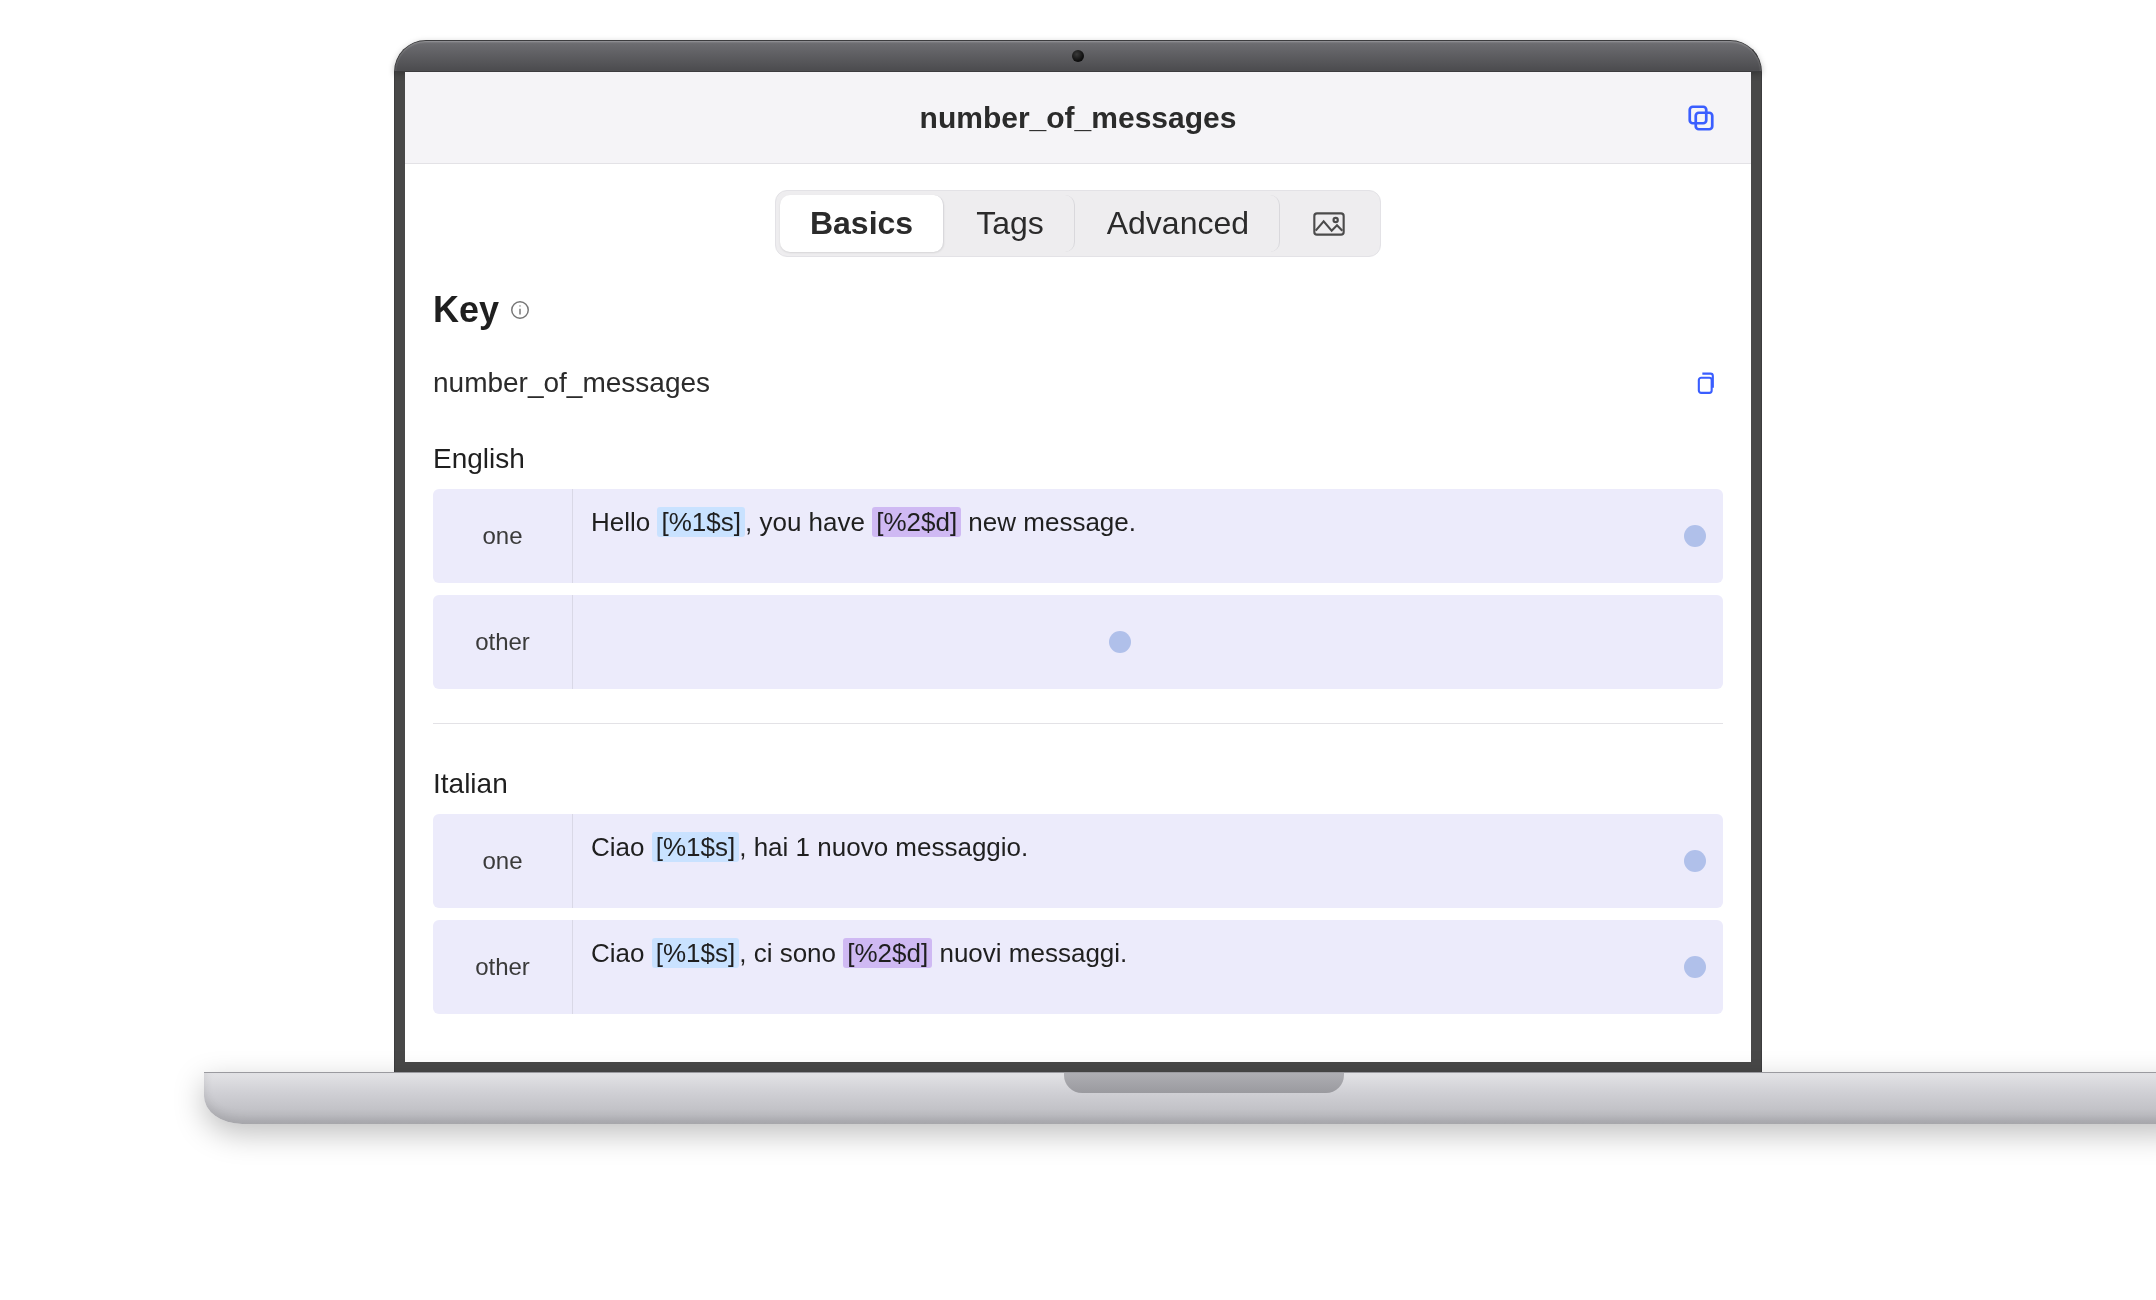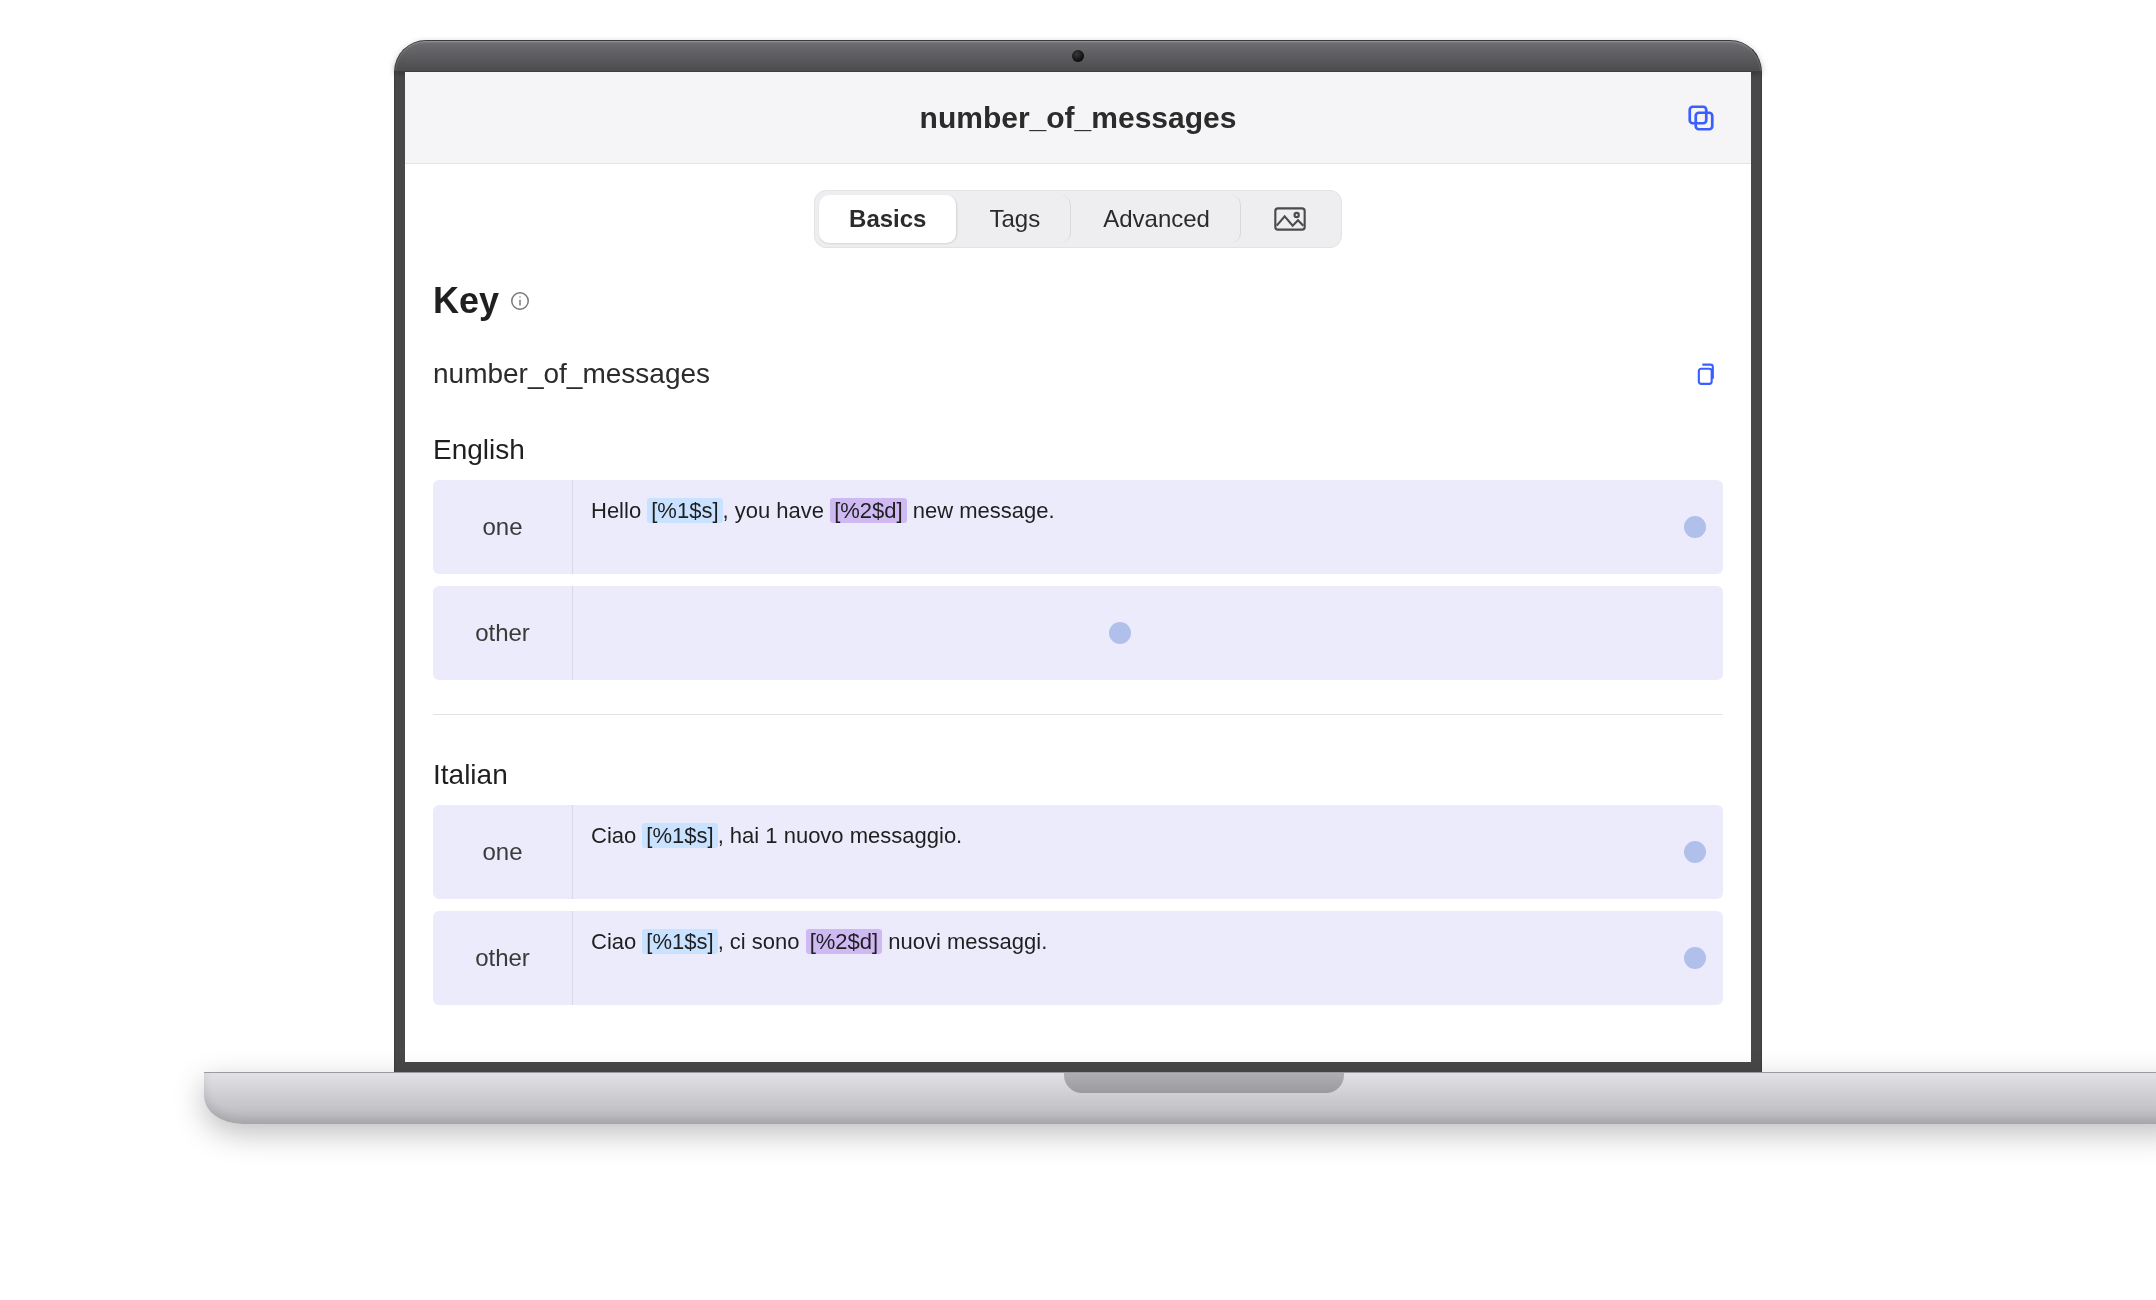"Basics" .segmented .seg { font-size: 24px -> 32px }
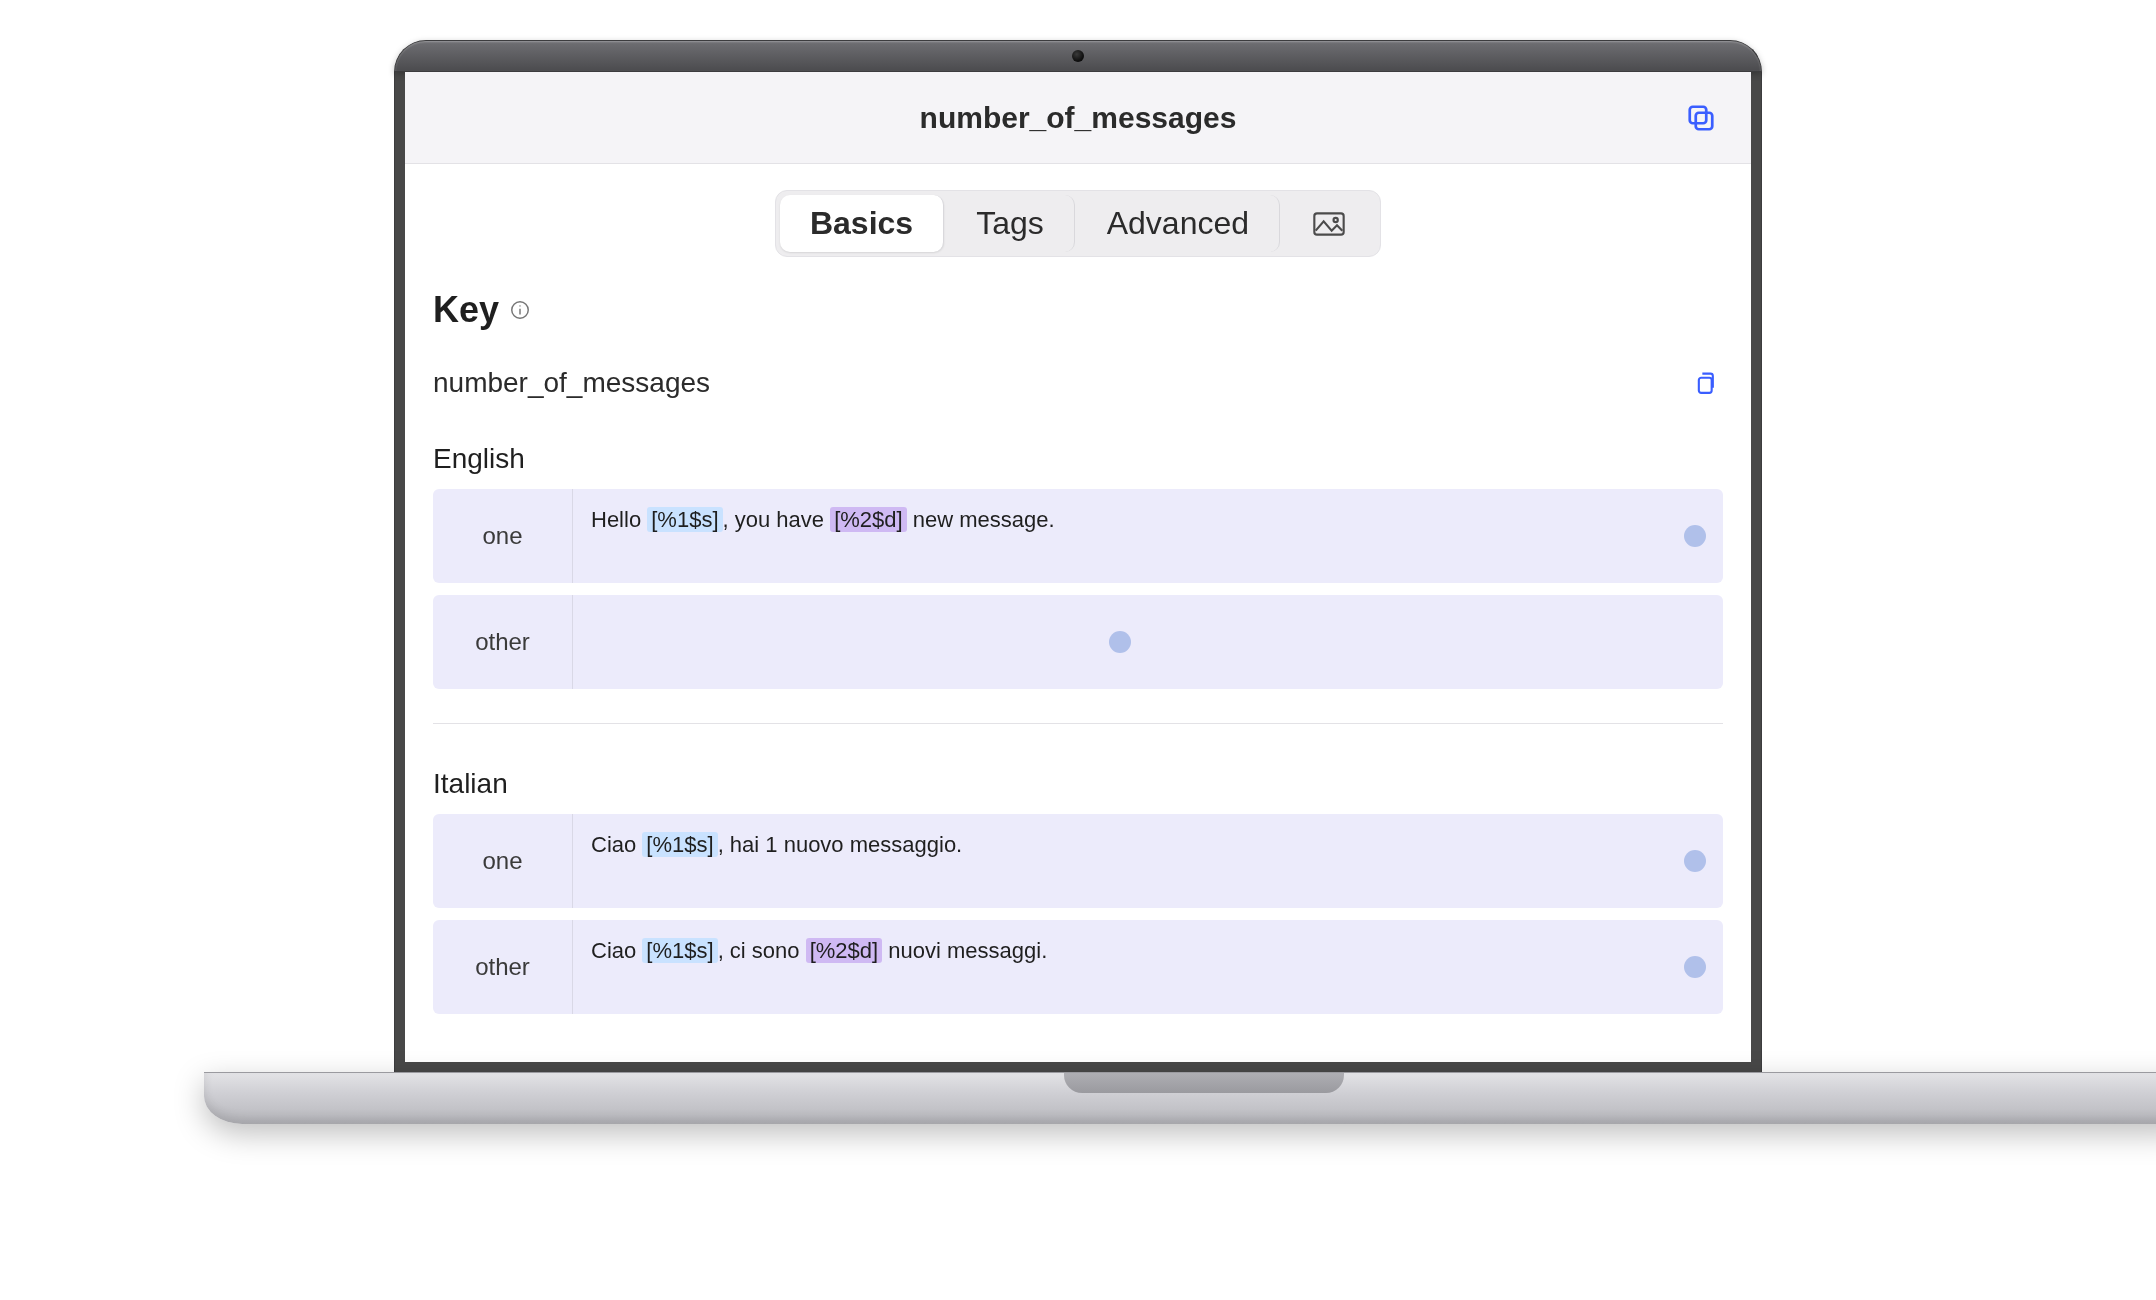"Hello [%1$s] , you have" .plural-row .text { font-size: 22px -> 26px }
